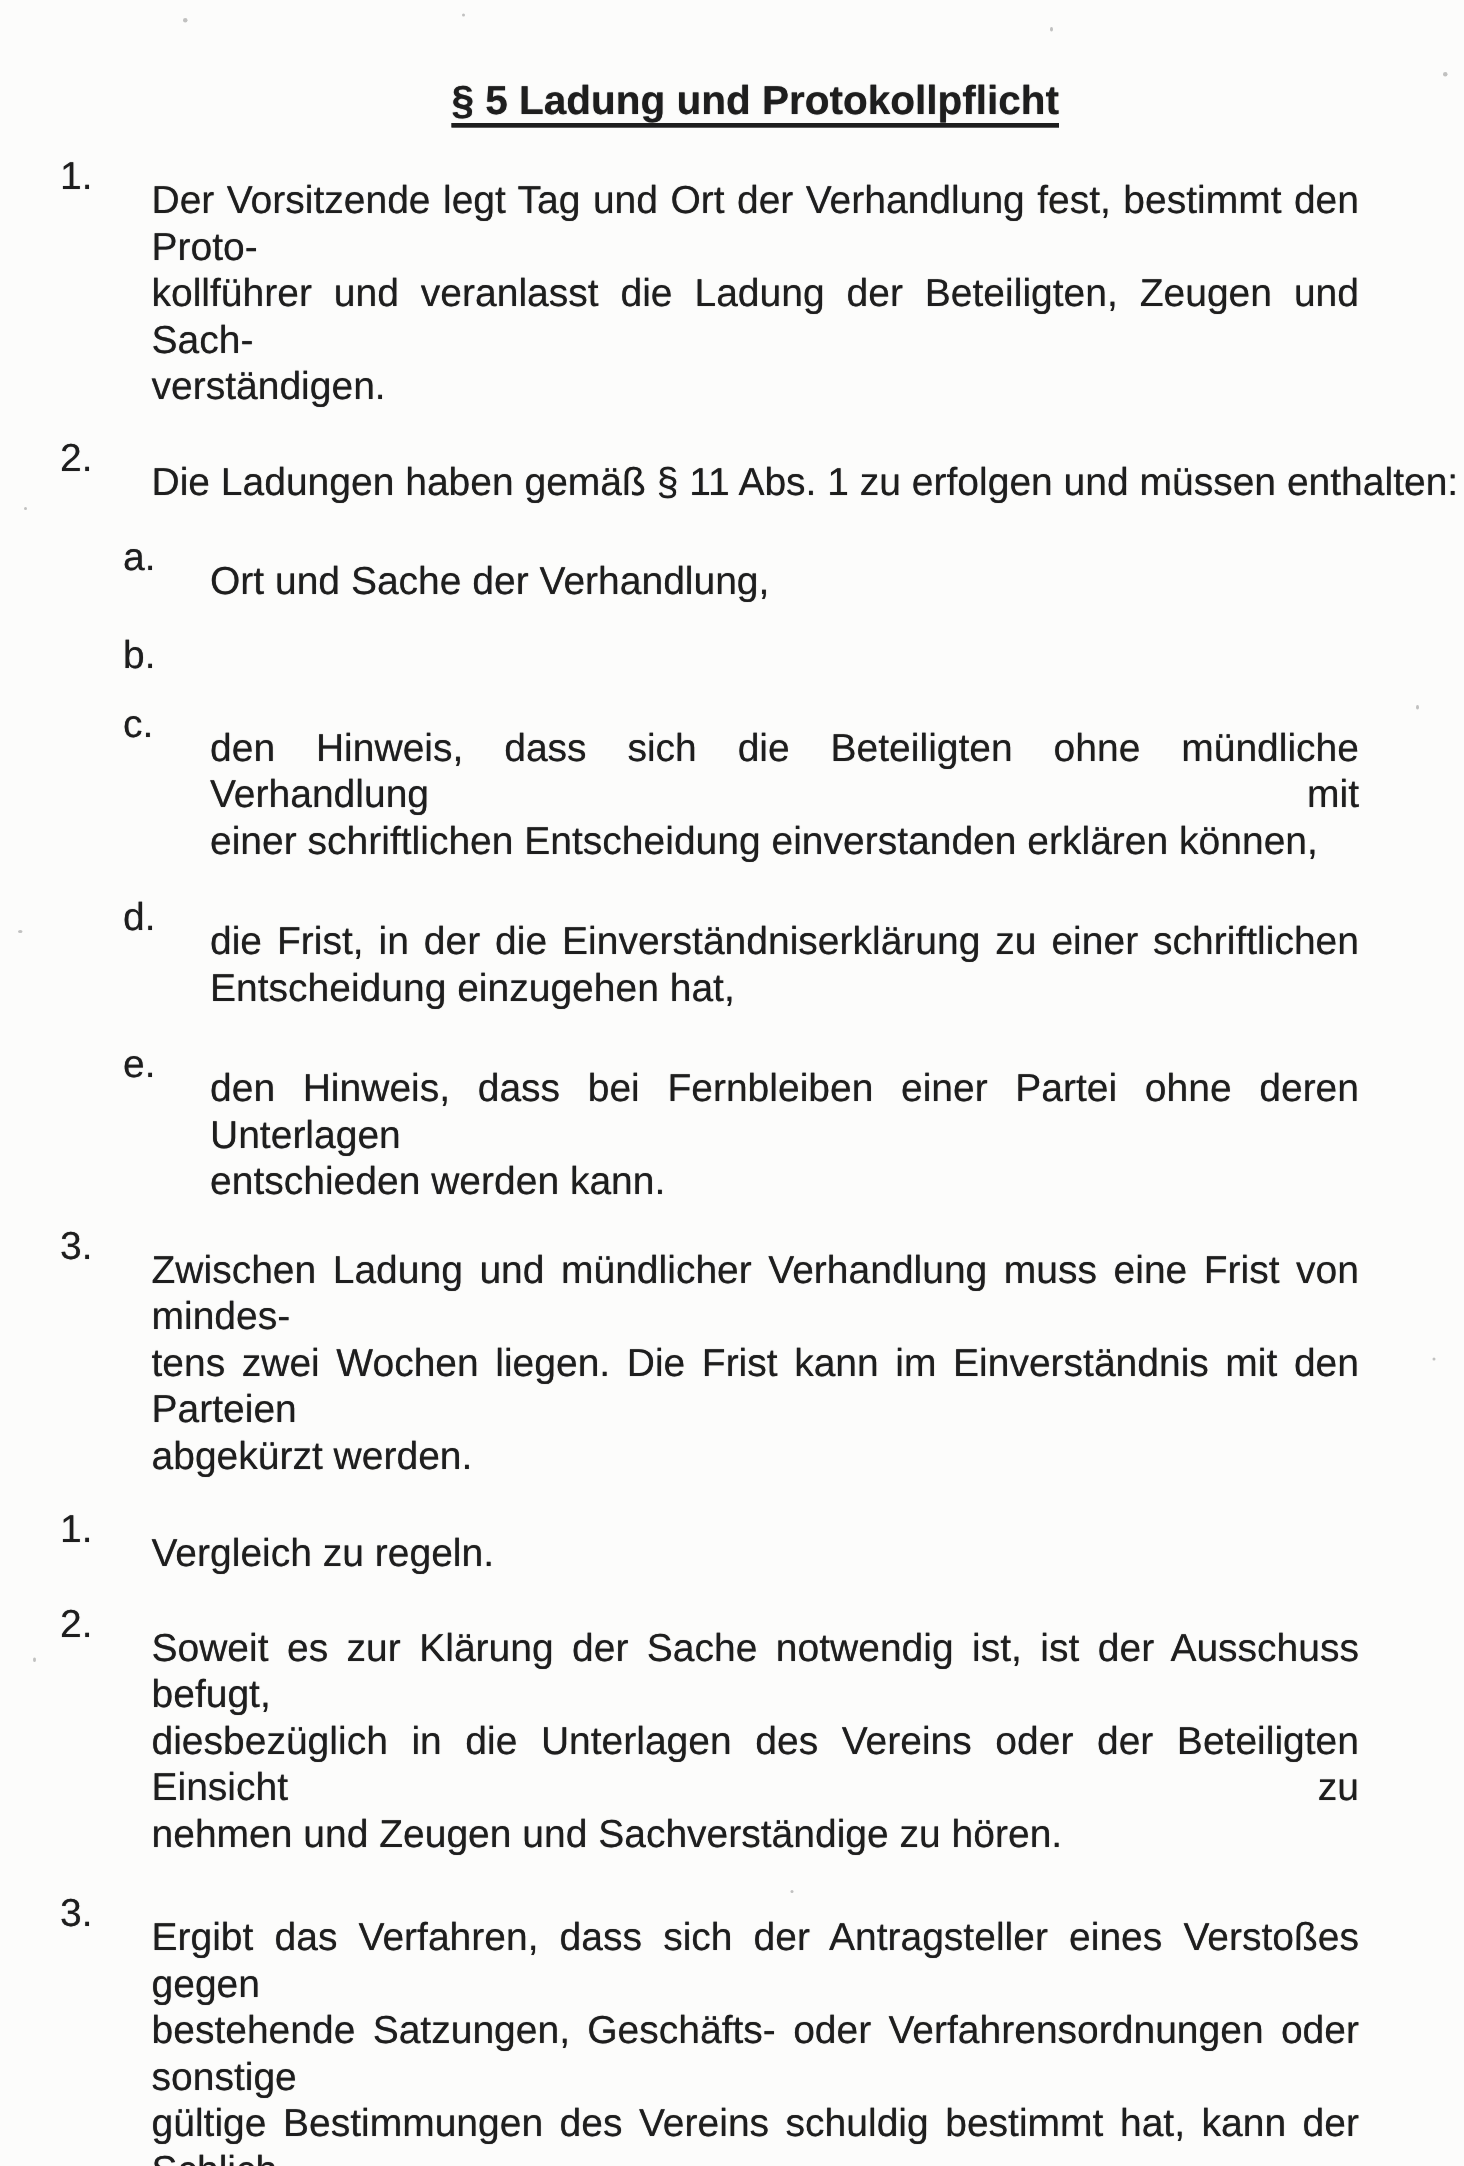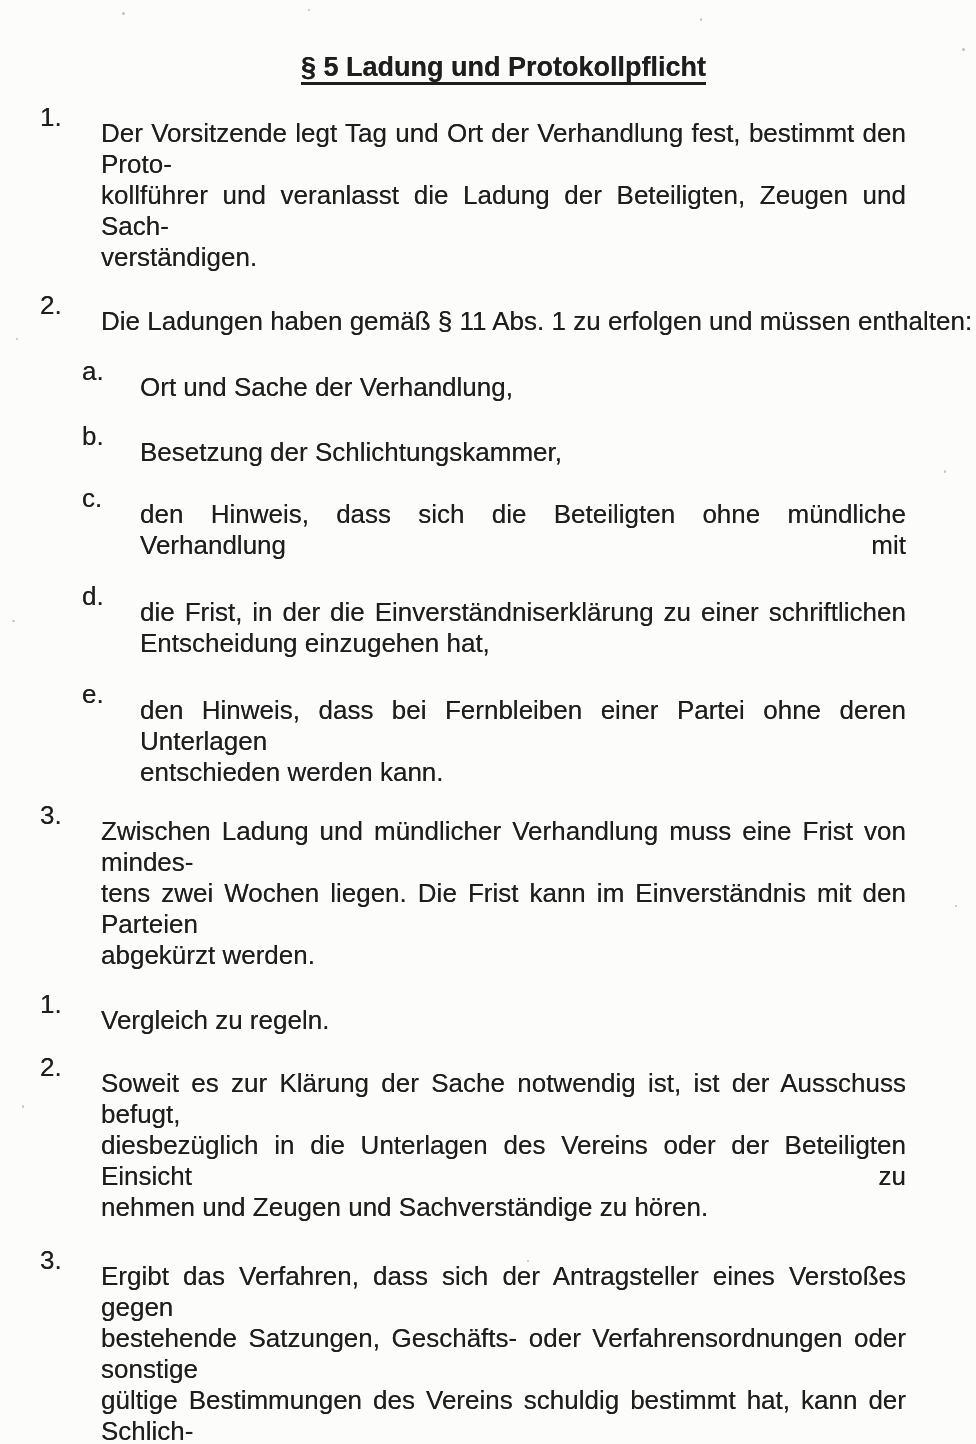"Besetzung der Schlichtungskammer," div.body { html: <div> <div>Besetzung der Schlichtungskammer,</div> </div> -> none }
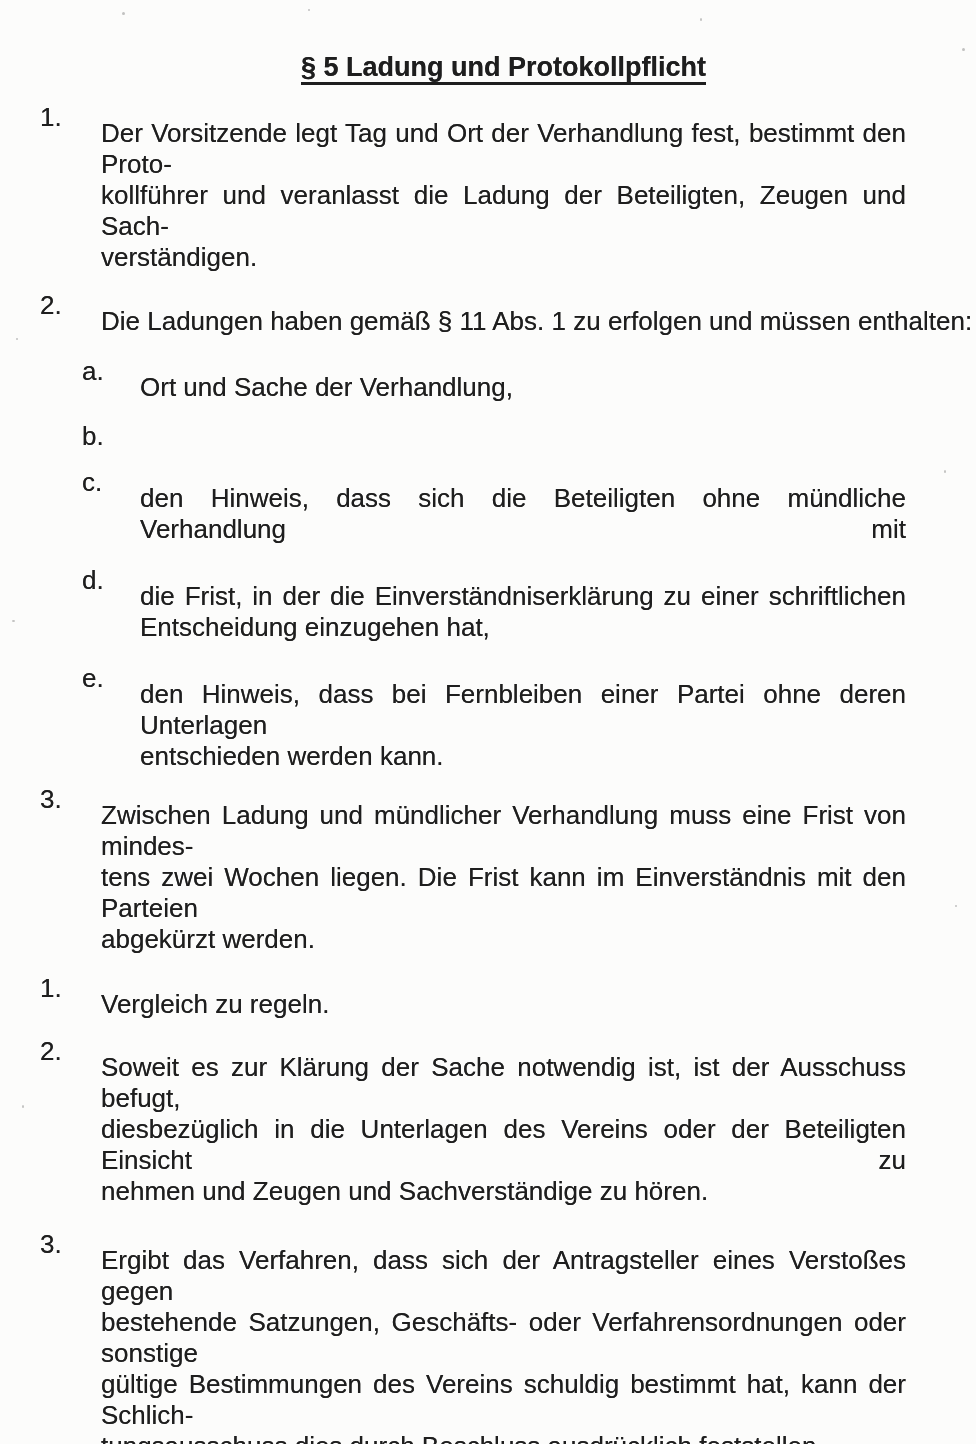"einer schriftlichen Entscheidung" div.ln { html: none -> <div>einer schriftlichen Entscheidung einverstanden erklären können,</div> }
